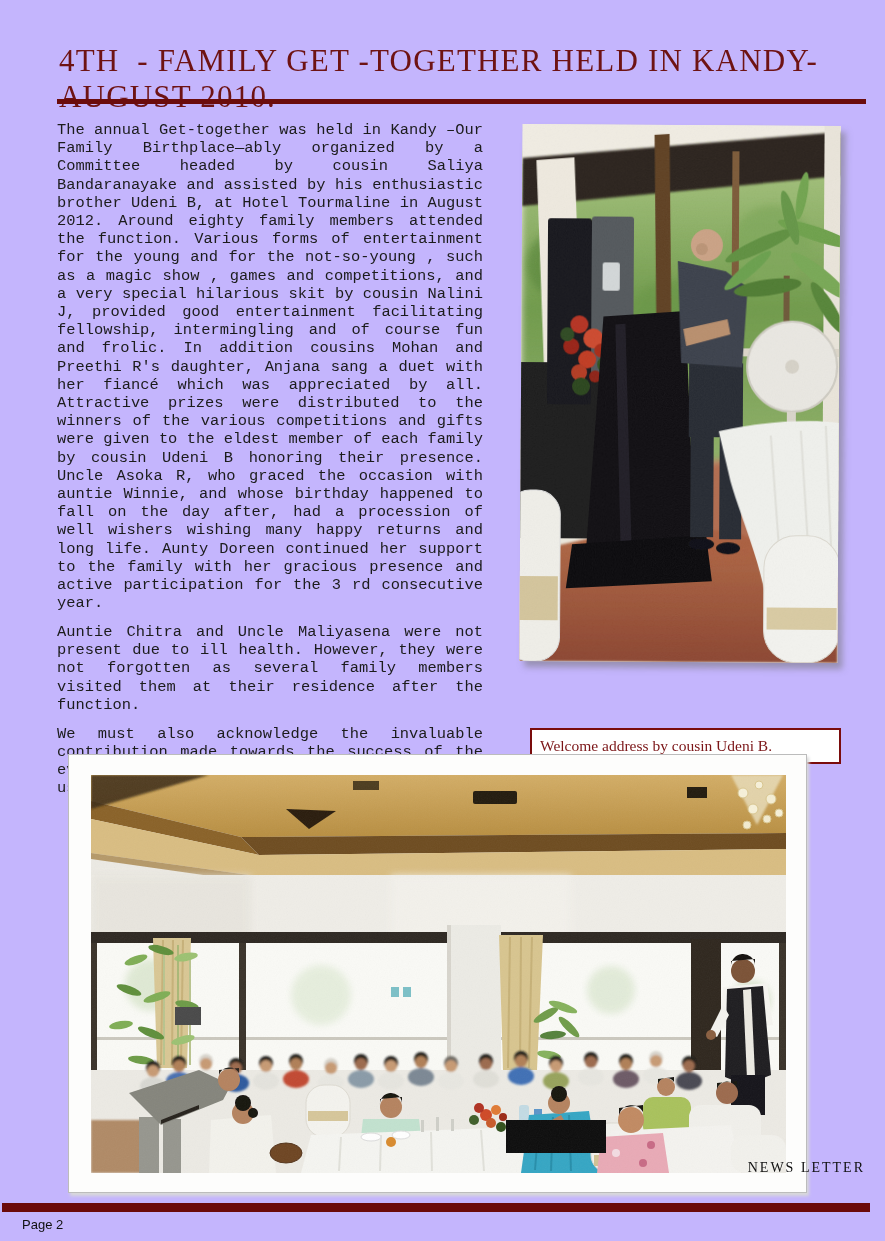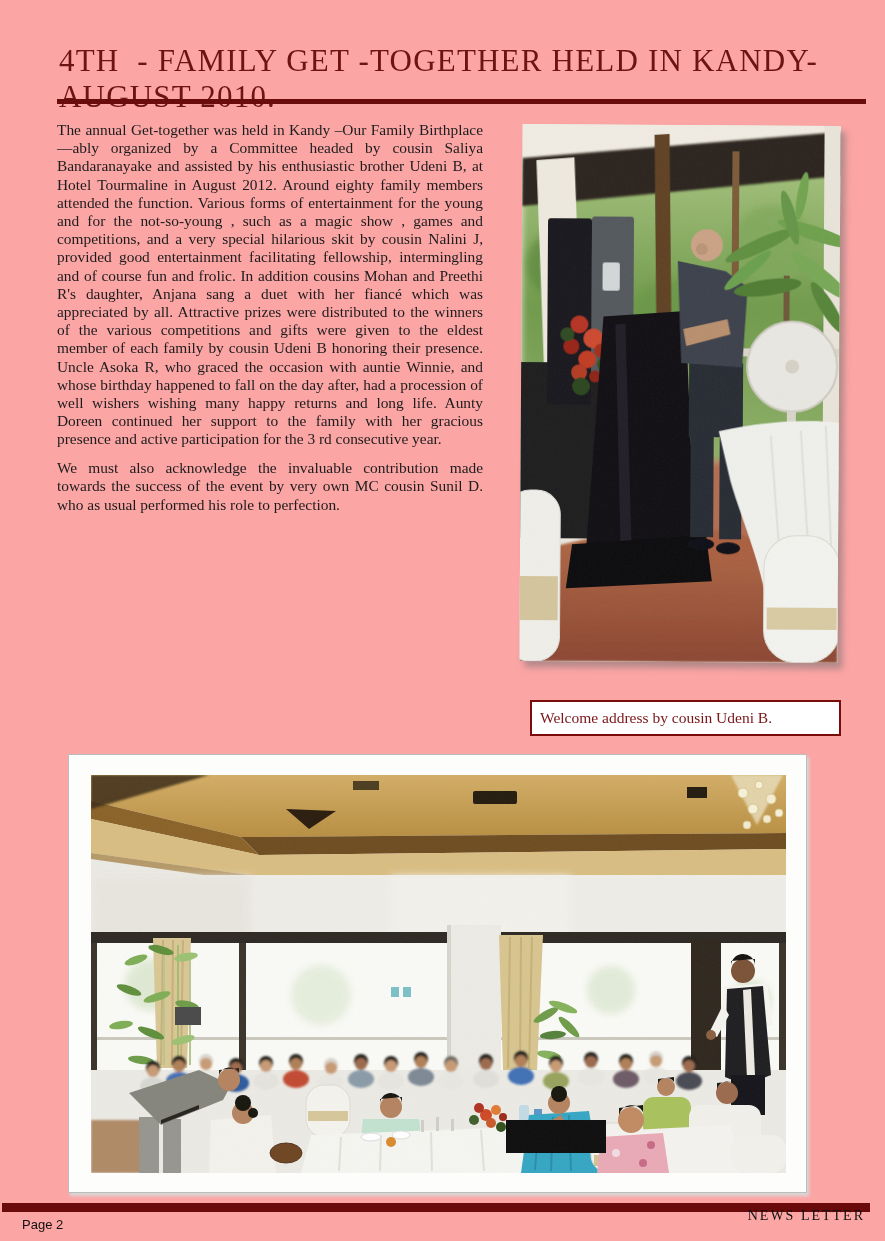"4TH - FAMILY GET -TOGETHER" .page { background: #fca5a5 -> #c4b5fd }
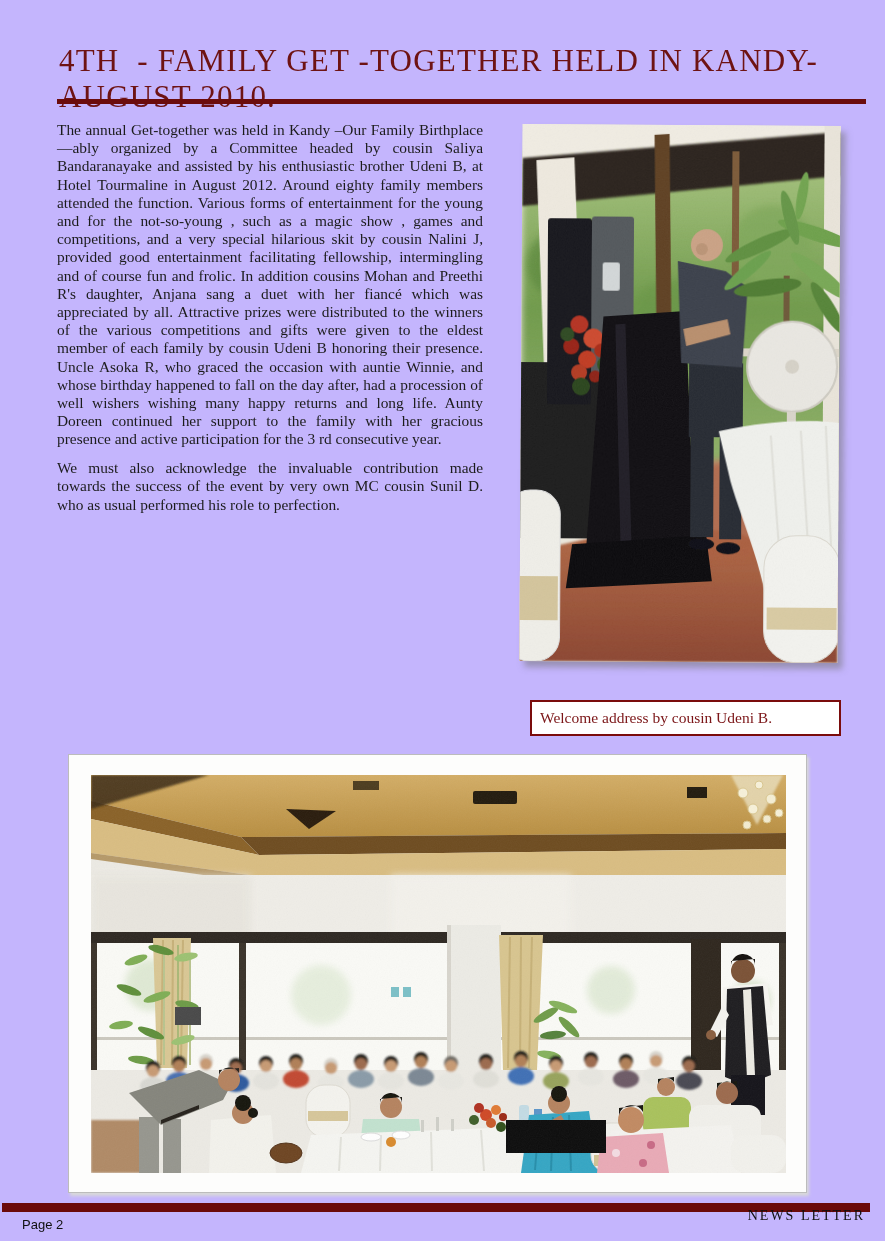"The annual Get-together was held" .article { font-family: none -> Liberation Mono, monospace }
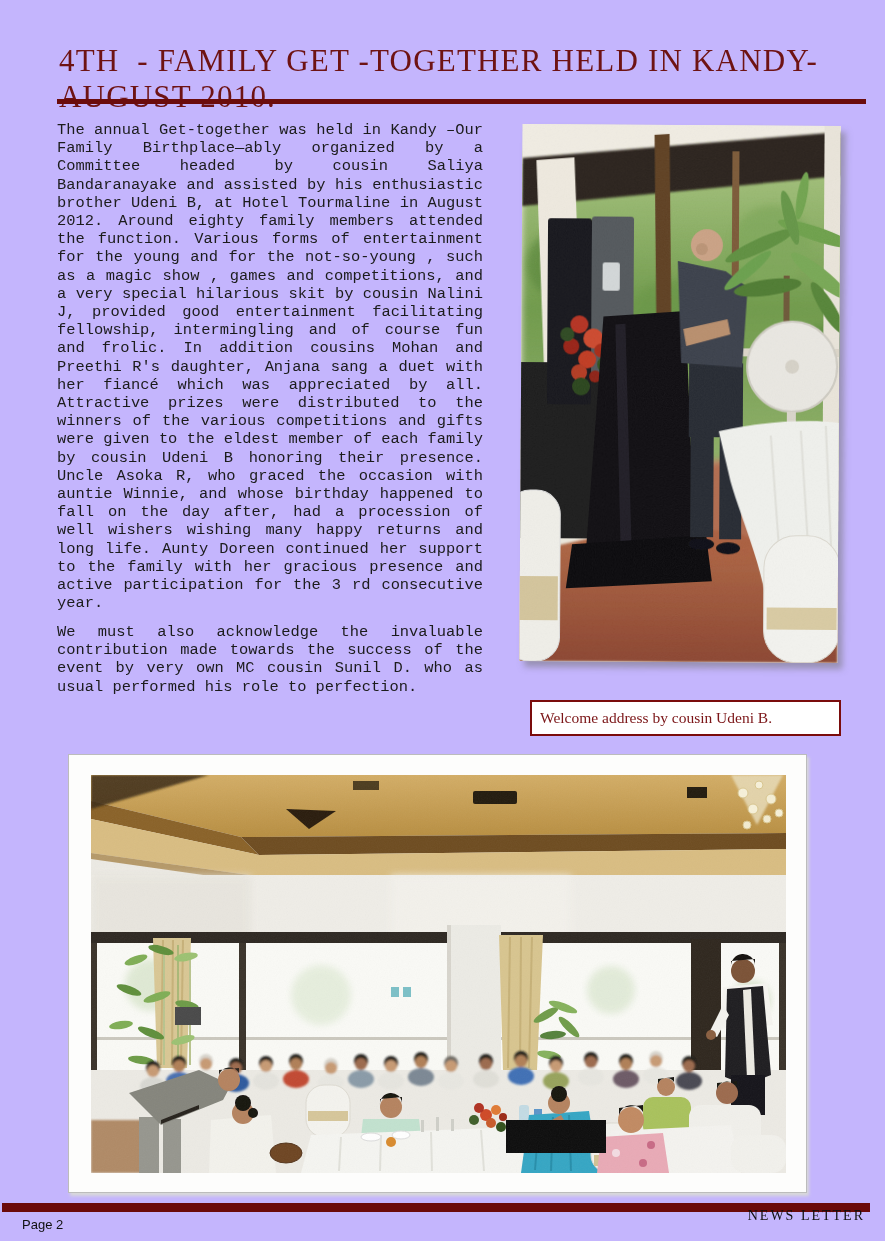"Auntie Chitra and Uncle Maliyasena" p { html: none -> <p>Auntie Chitra and Uncle Maliyasena were not present due to ill health. However, they were not forgotten as several family members visited them at their residence after the function.</p> }
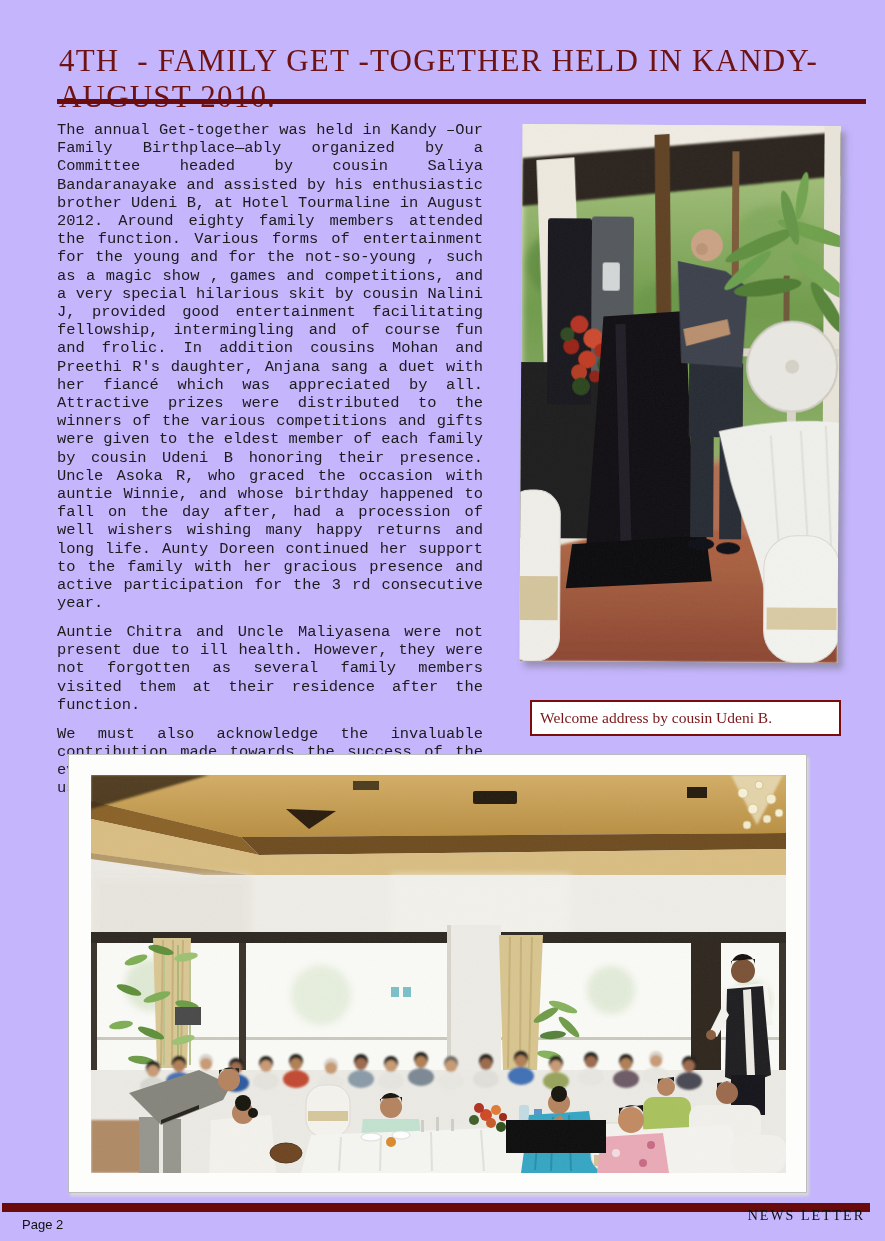"Welcome address by cousin Udeni" .caption { top: 700px -> 728px }
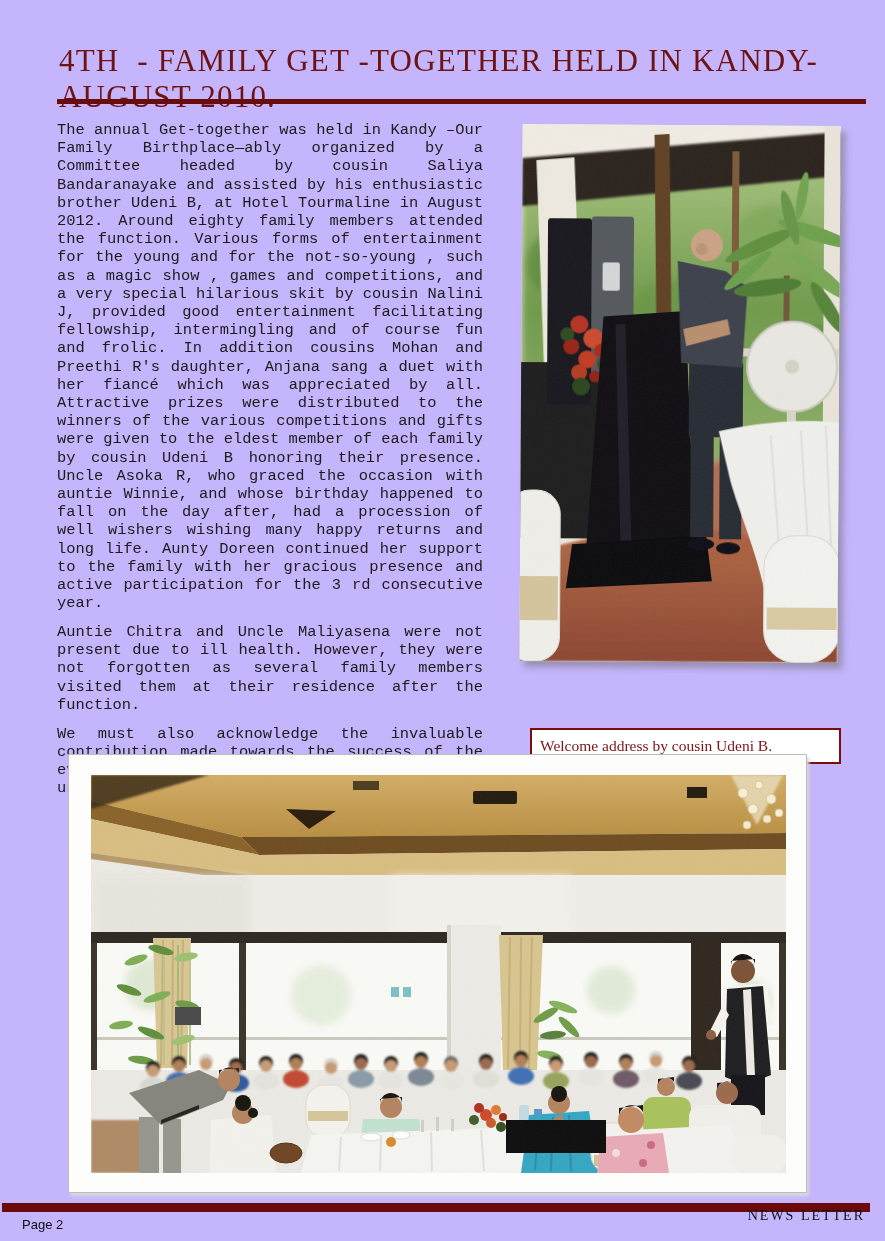"NEWS LETTER" .nl { top: 1208px -> 1160px }
